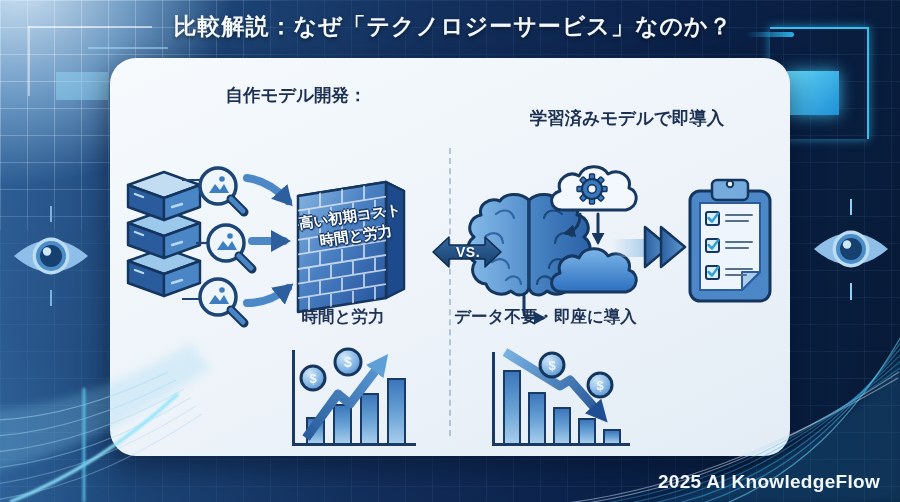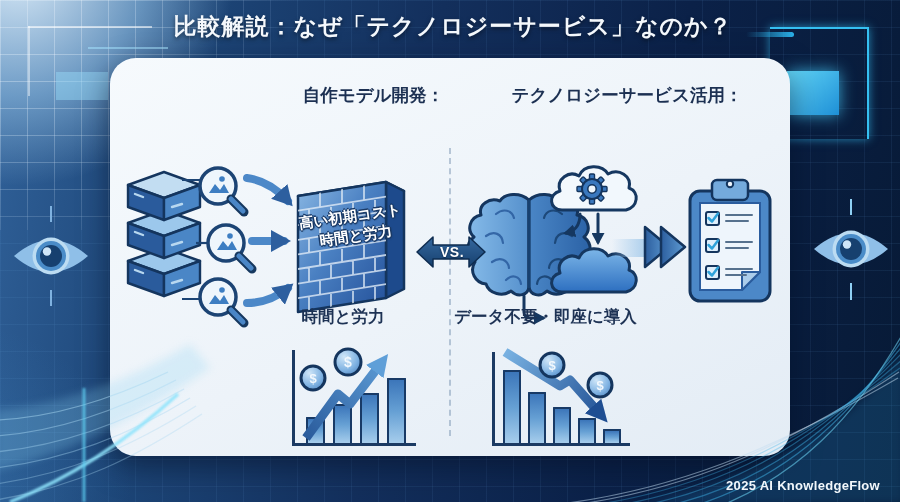"自作モデル開発：" #headL { left: 114px -> 131px; text-align: right -> none }
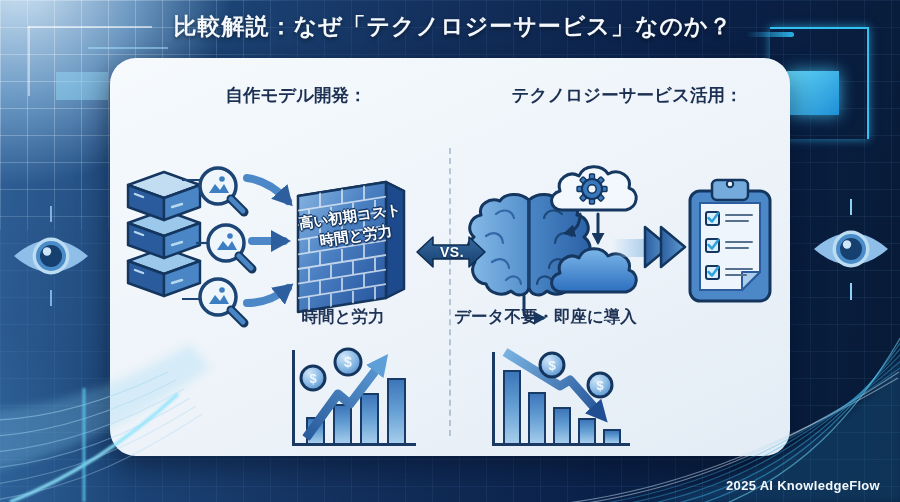"テクノロジーサービス活用：" span { html: <span>テクノロジーサービス活用：</span> -> none }
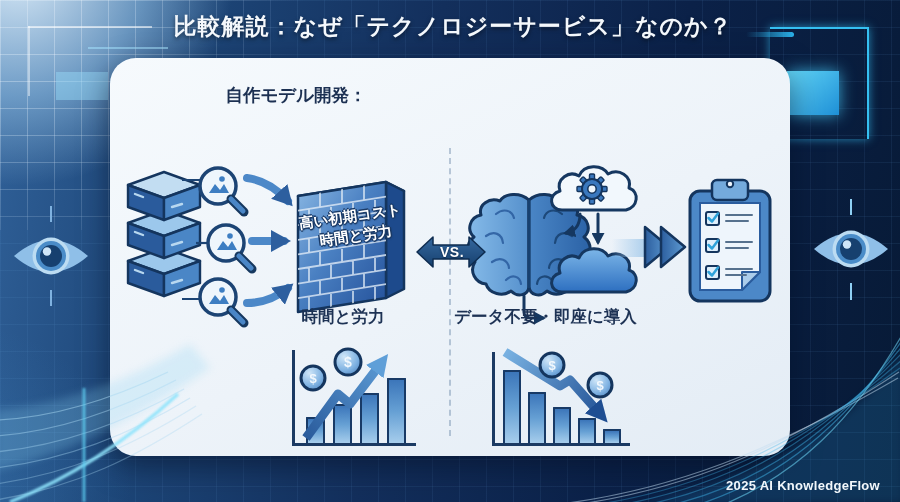"学習済みモデルで即導入" span { html: none -> <span>学習済みモデルで即導入</span> }
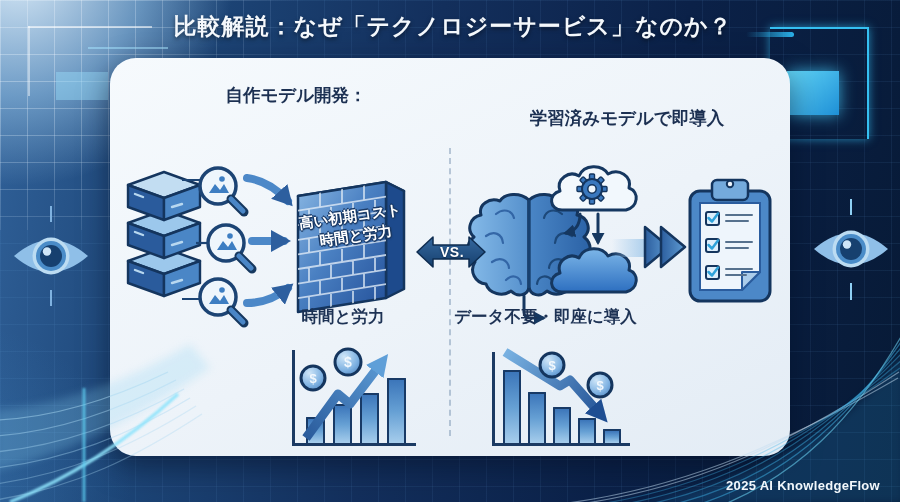"VS." #vs { left: 416px -> 432px }
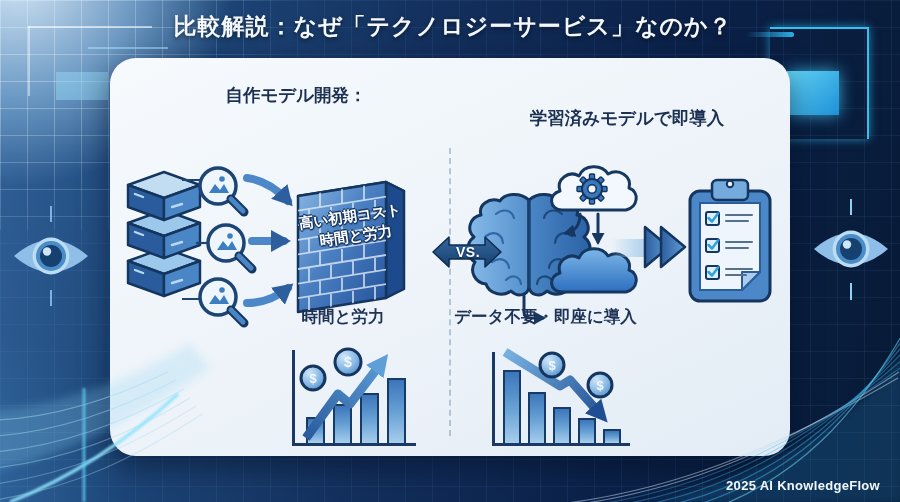"2025 AI KnowledgeFlow" #footer { font-size: 13px -> 19px }
